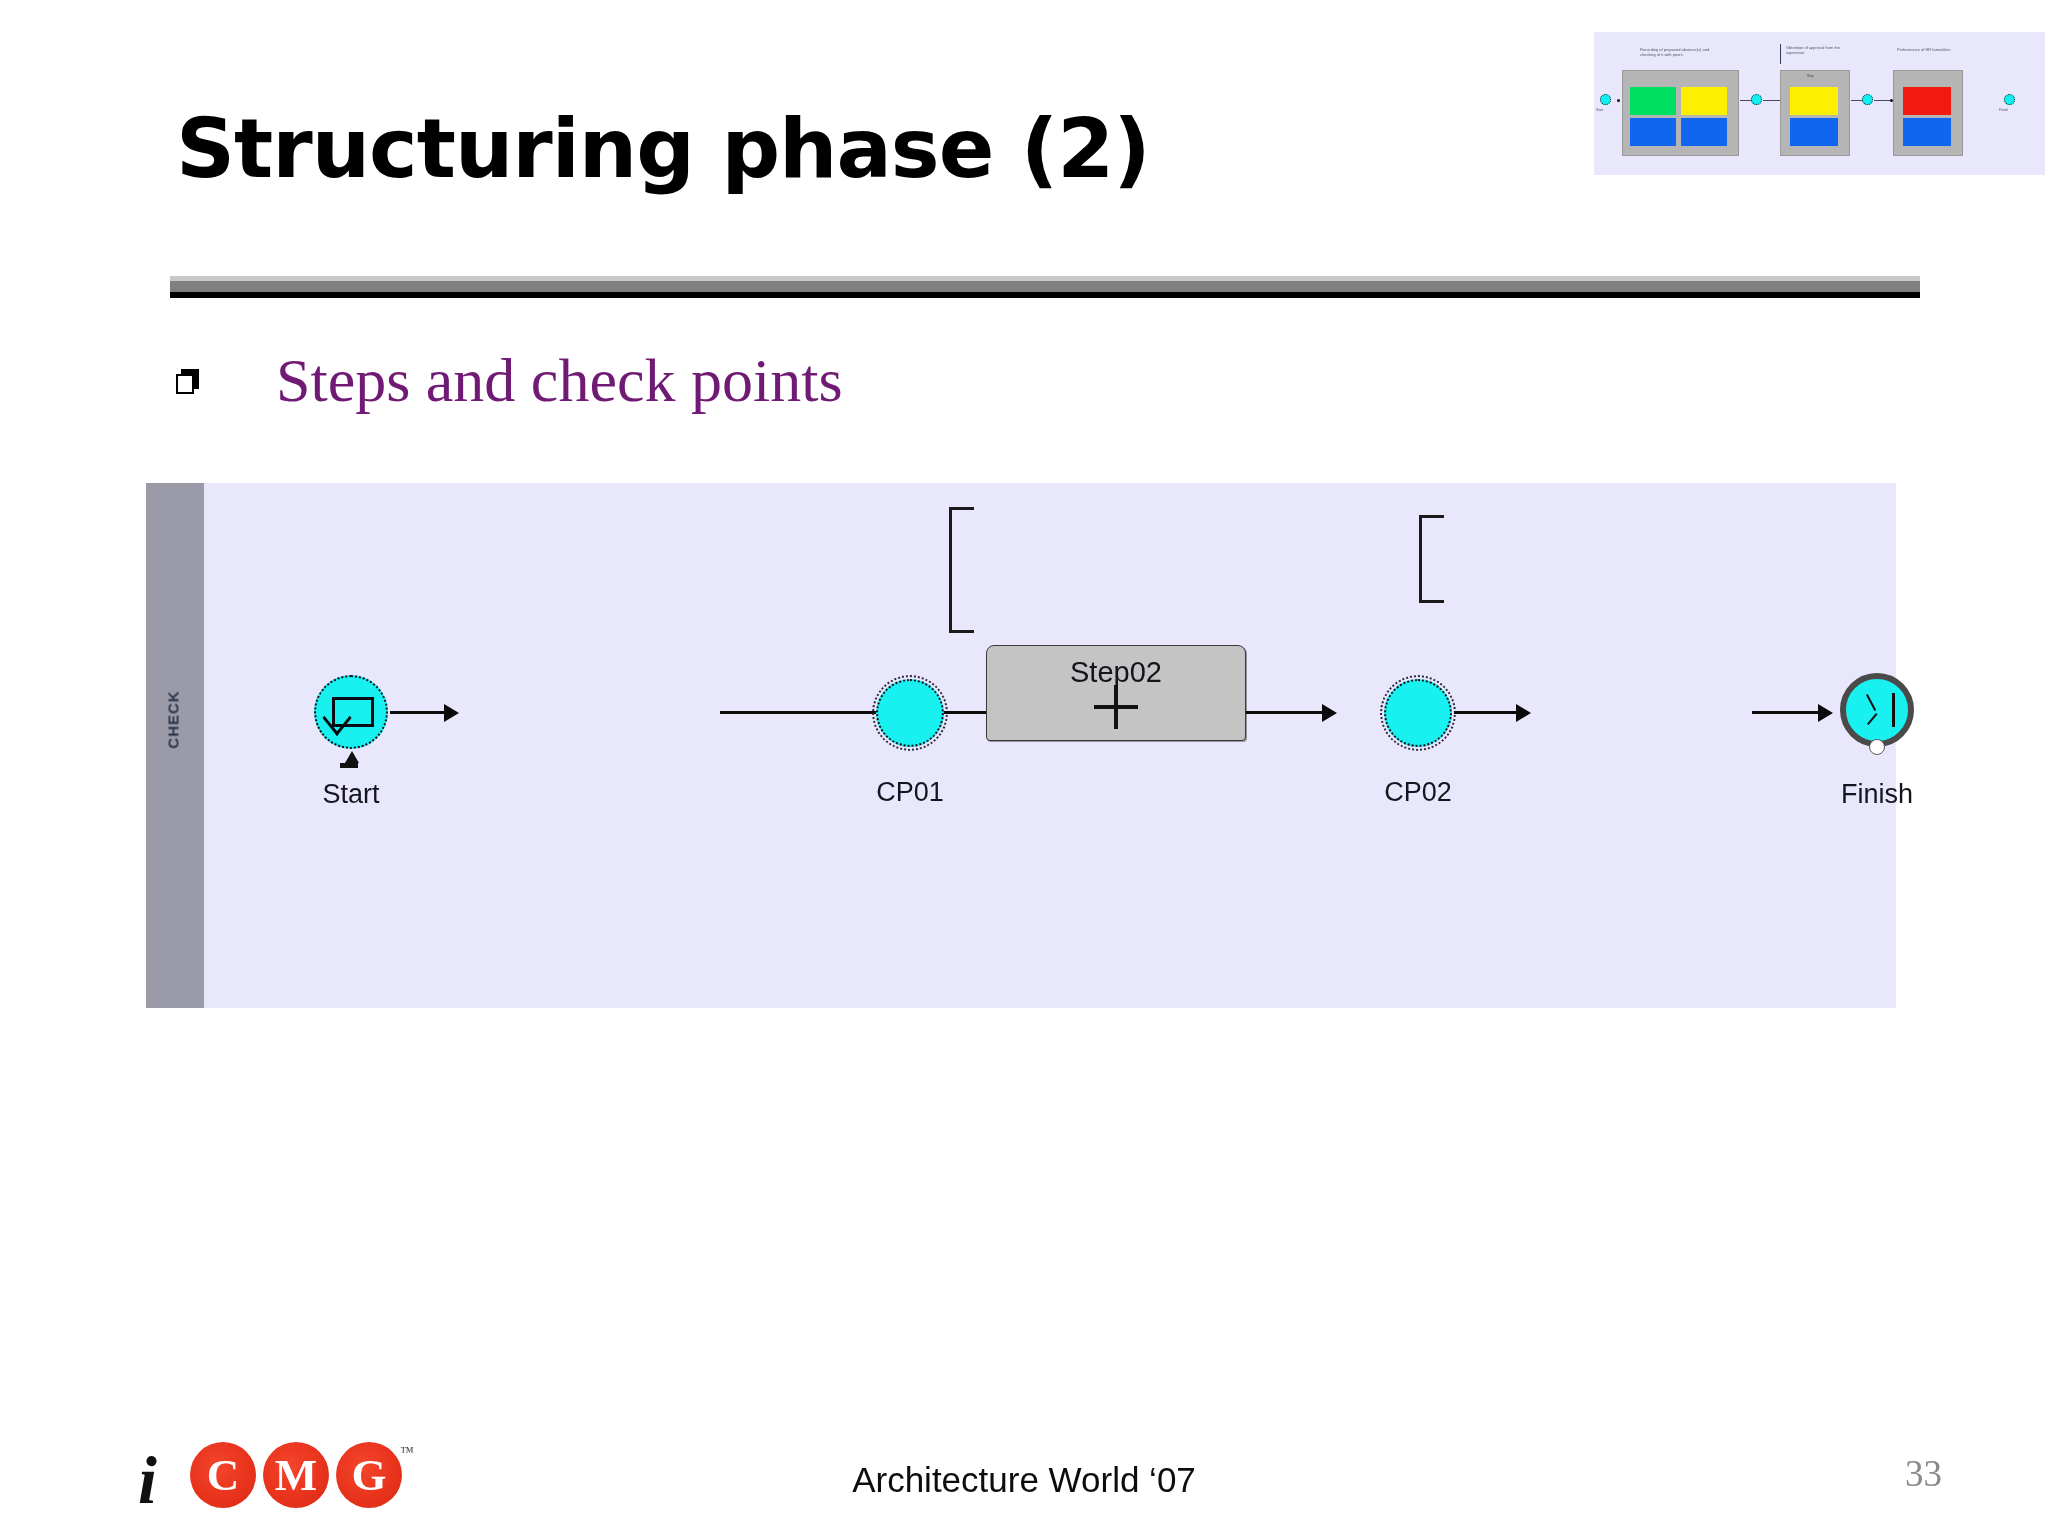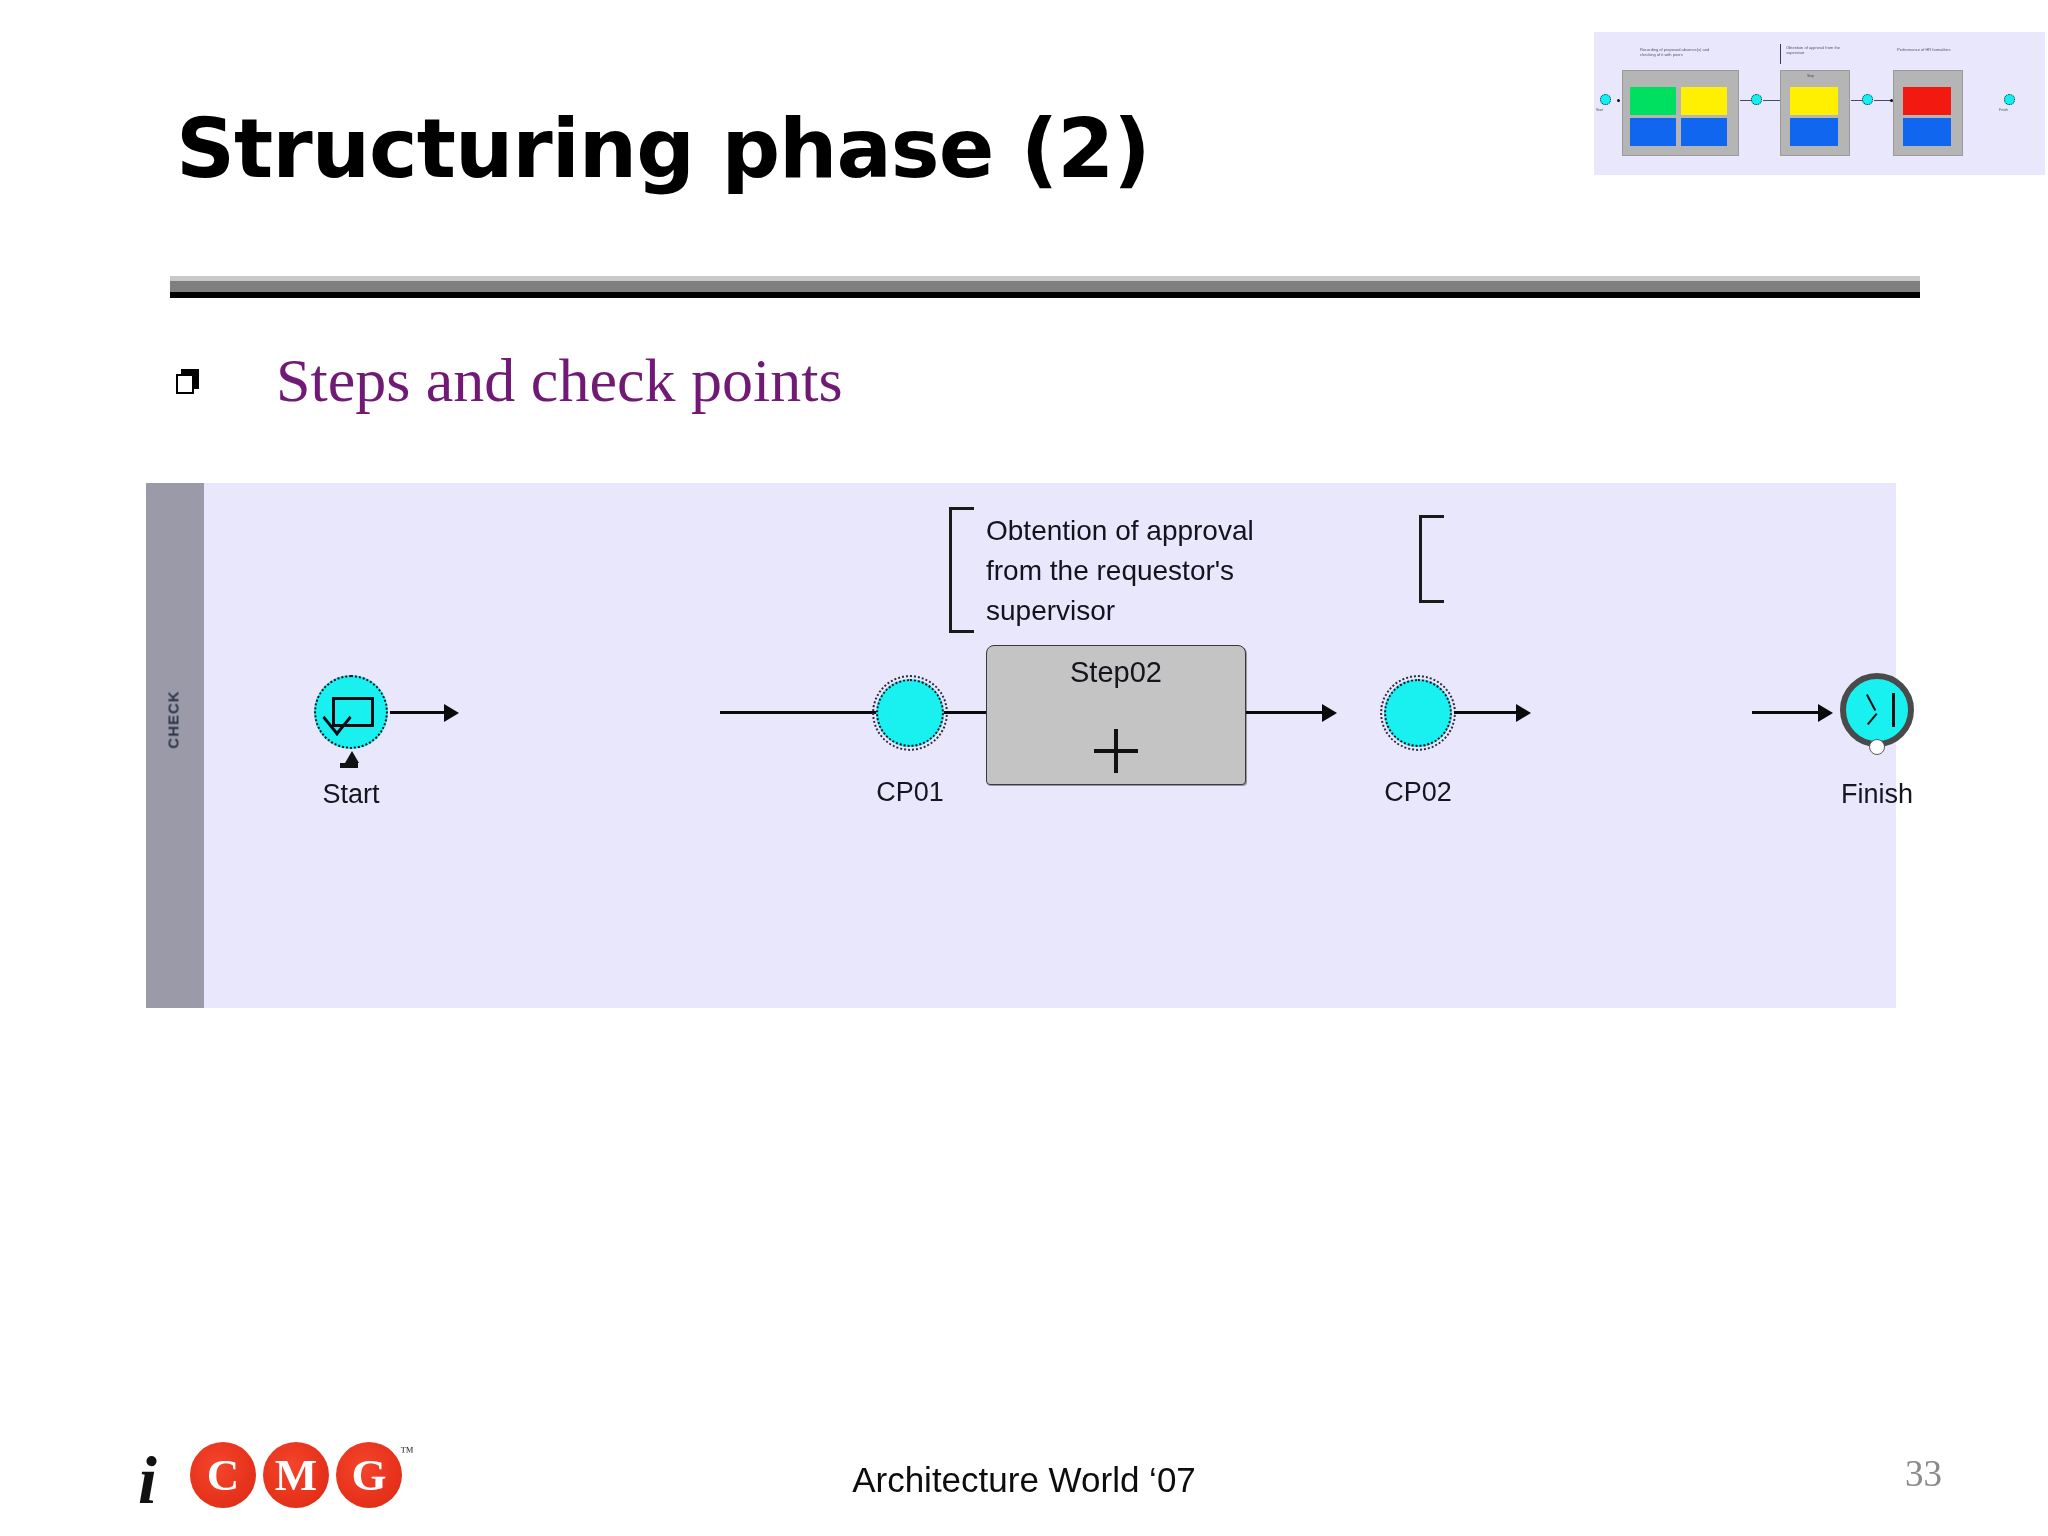"Obtention of approval" div.annot { html: <div>Obtention of approval from the requestor's supervisor</div> -> none }
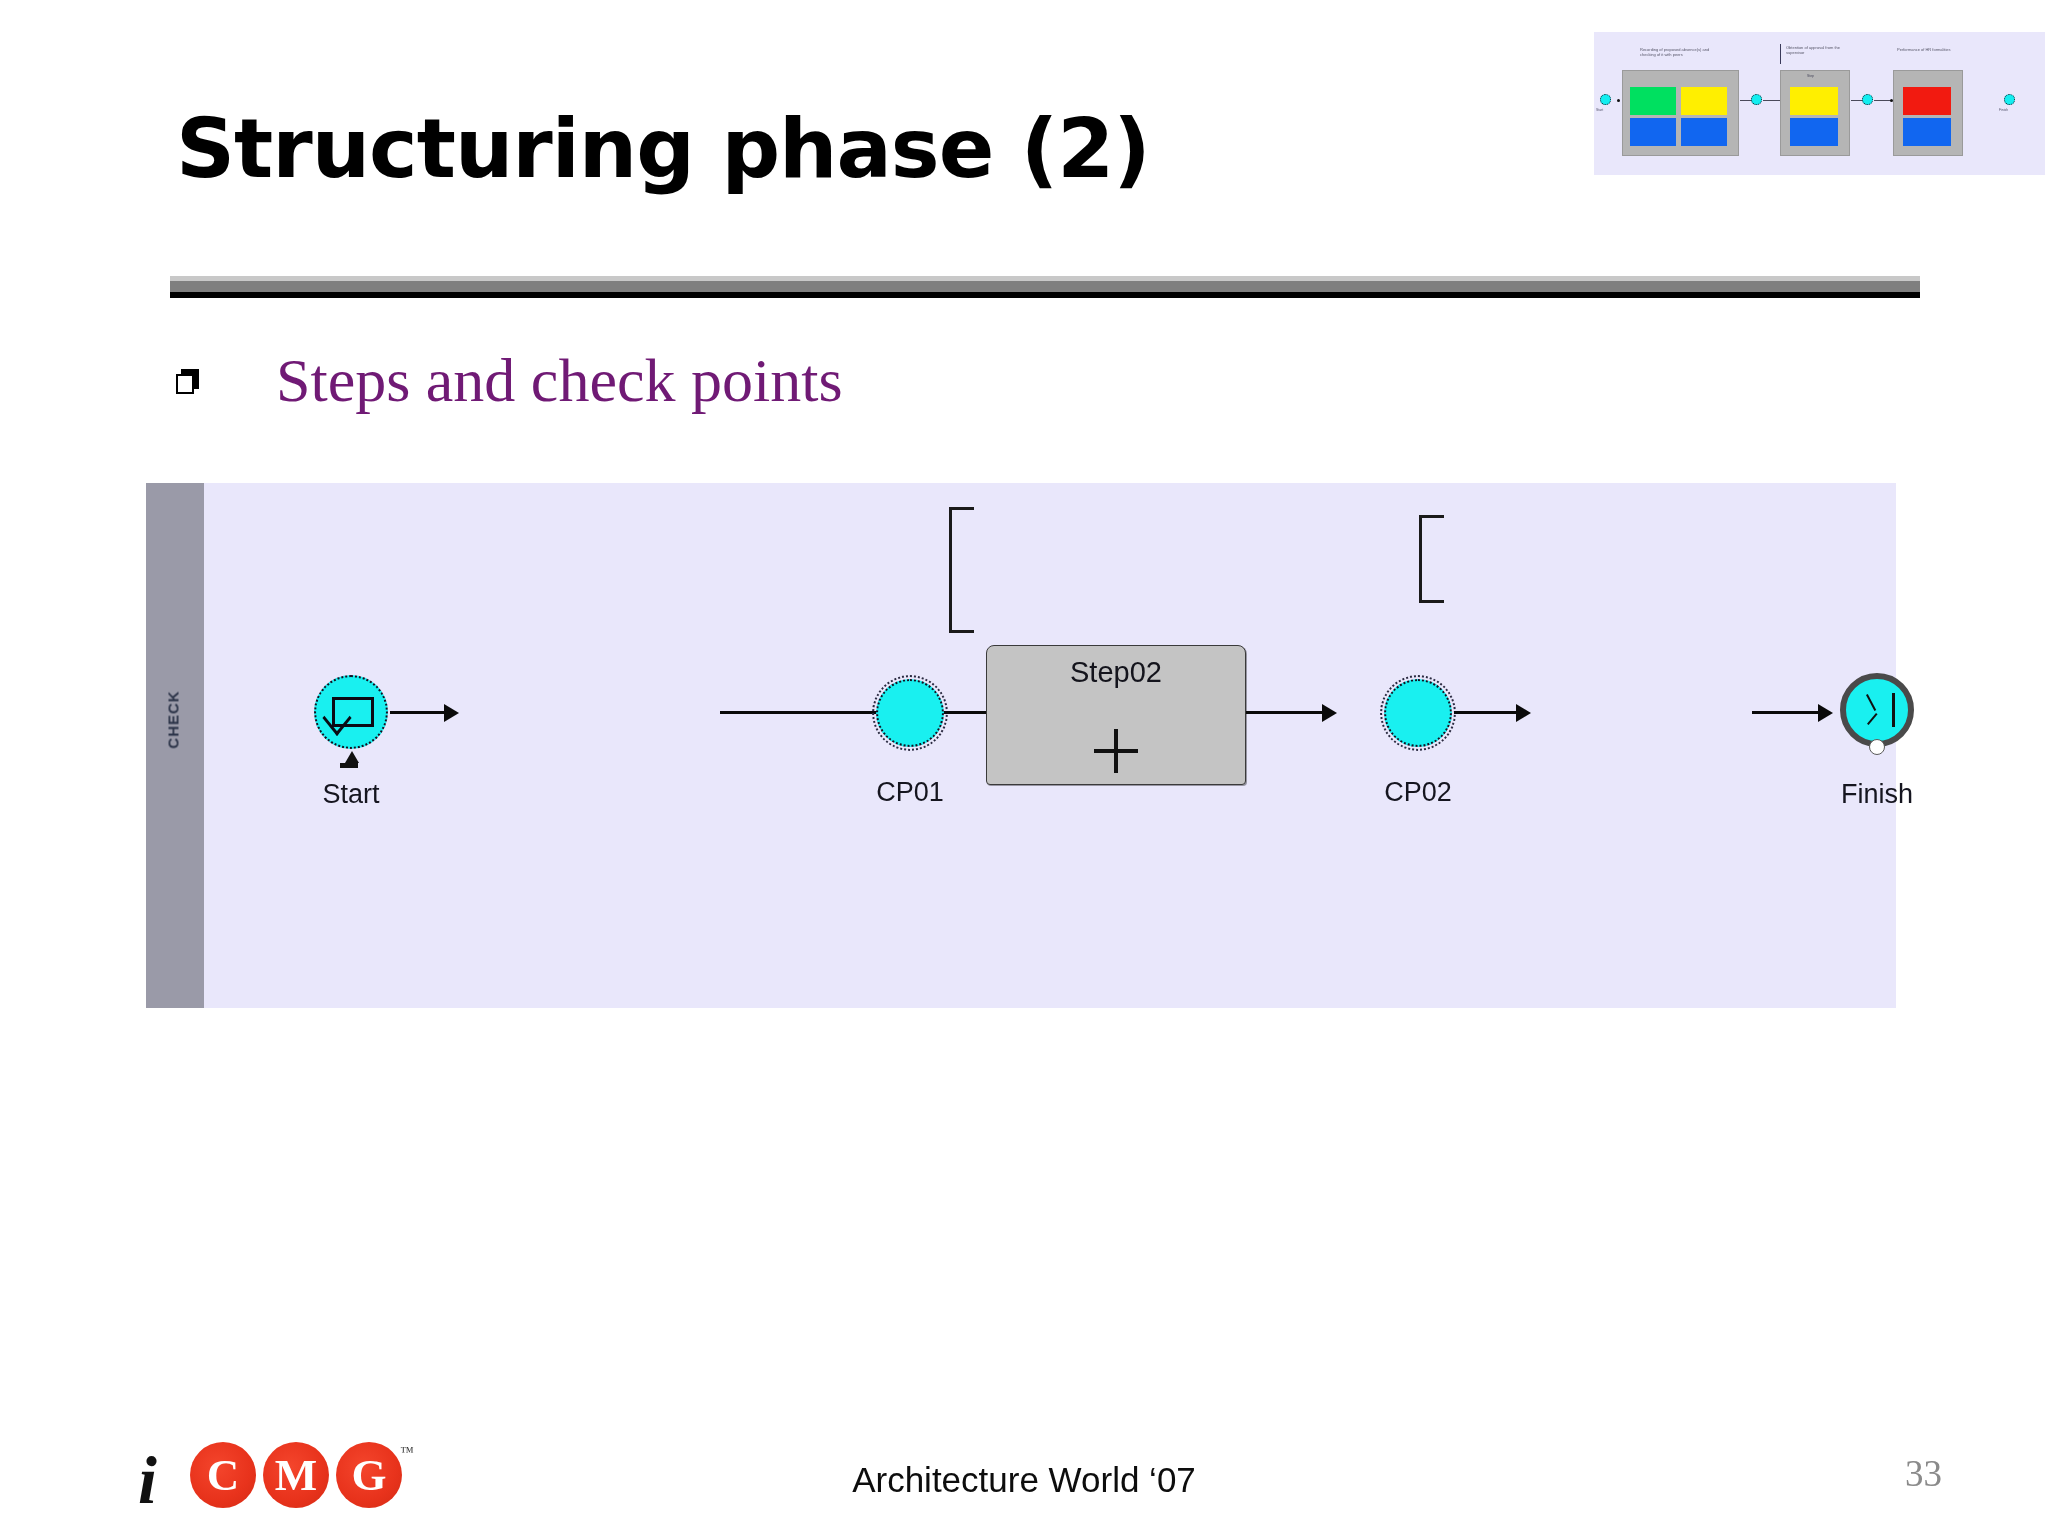"Step02" div.step-box { height: 140px -> 96px }
